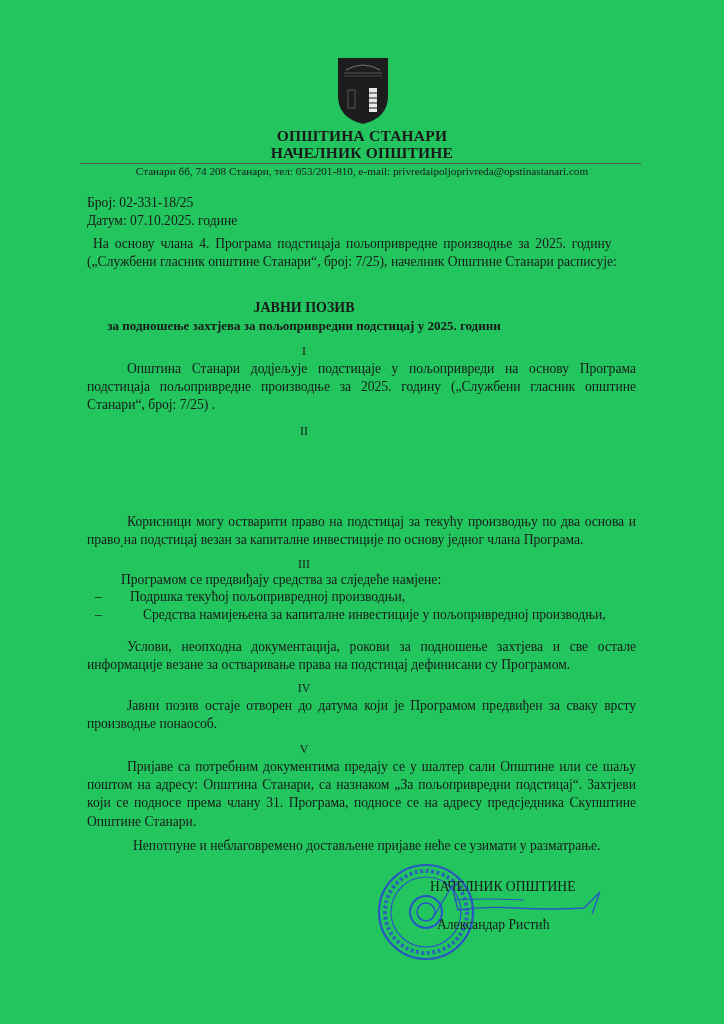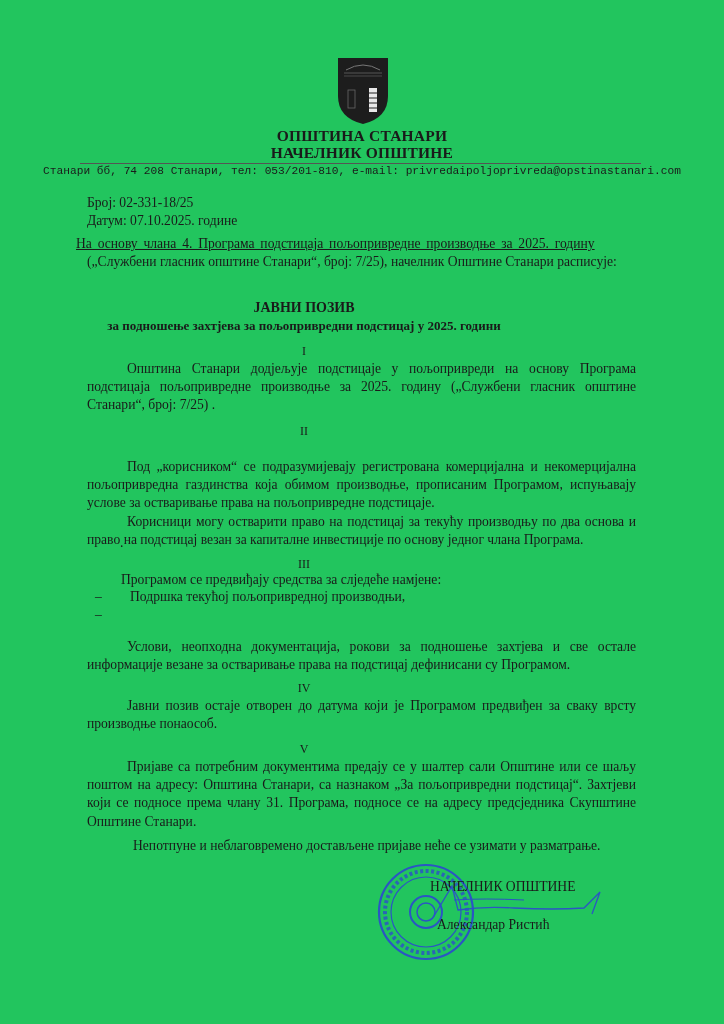"Станари бб, 74 208 Станари," .addr { font-family: Liberation Mono, monospace -> none }
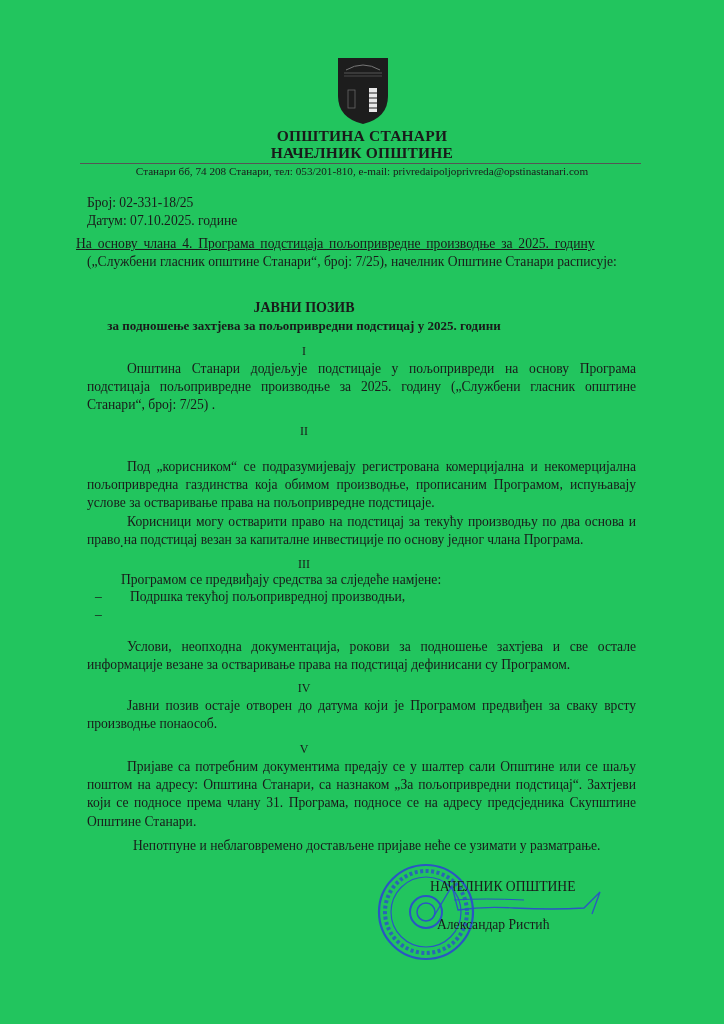"На основу члана 4. Програма" div.line { left: 76px -> 93px; text-decoration: underline -> none }
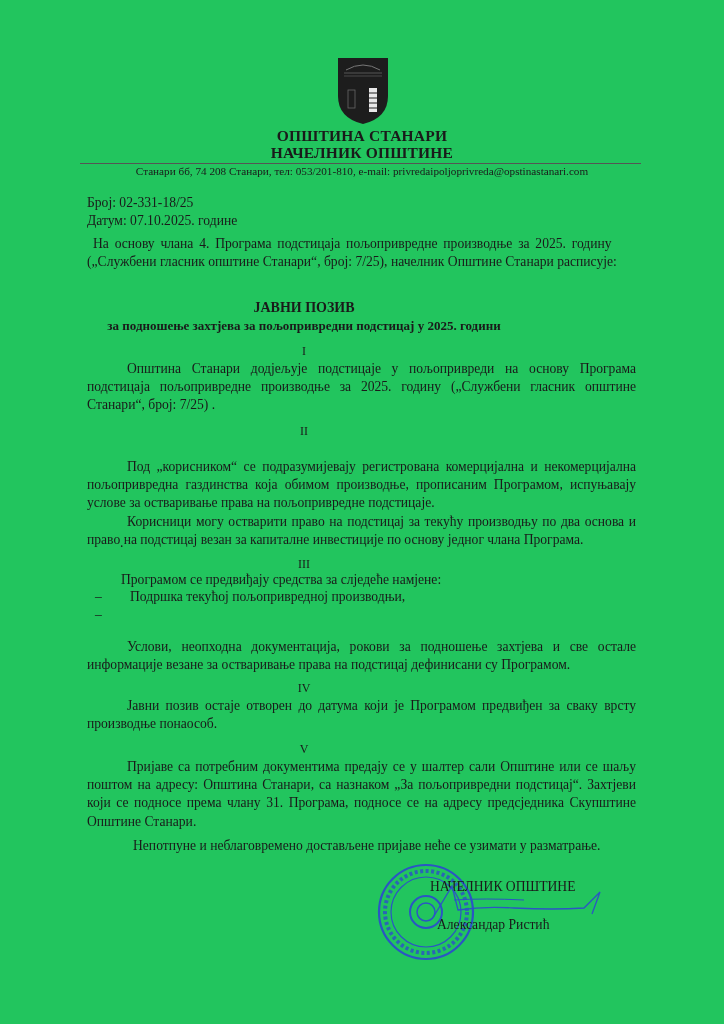"Под „корисником“ се подразумијевају" div.just { html: <div>Под „корисником“ се подразумијевају регистрована комерцијална и некомерцијална пољопривредна газдинства која обимом производње, прописаним Програмом, испуњавају услове за остваривање права на пољопривредне подстицаје.</div> -> none }
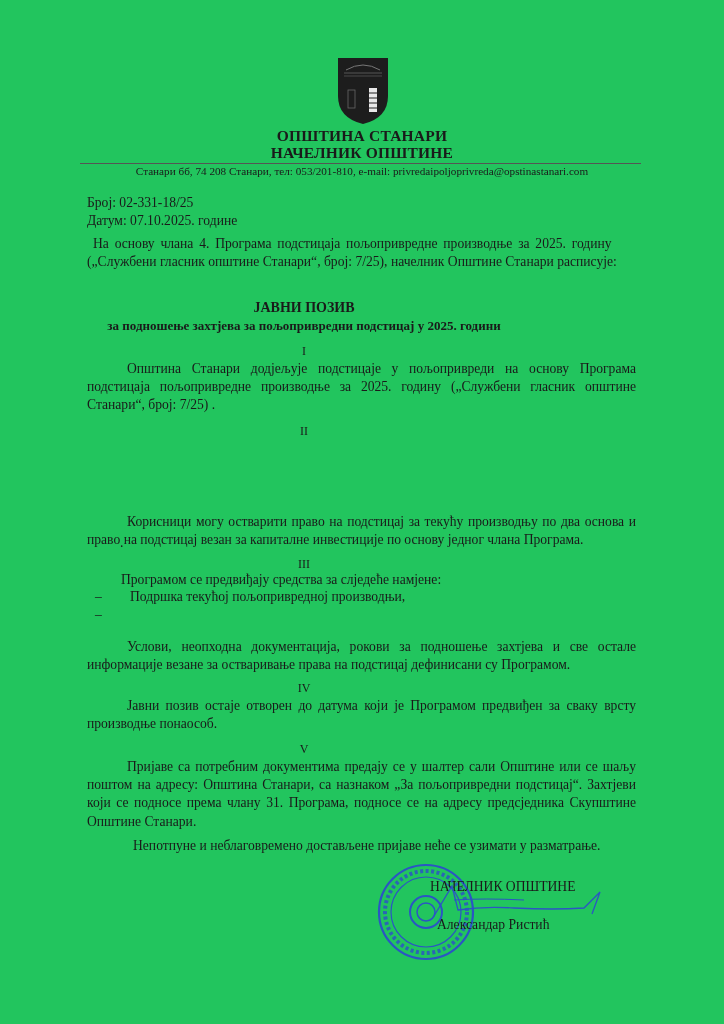"Средства намијењена за капиталне" div.bullet { html: none -> <div>Средства намијењена за капиталне инвестиције у пољопривредној производњи,</div> }
